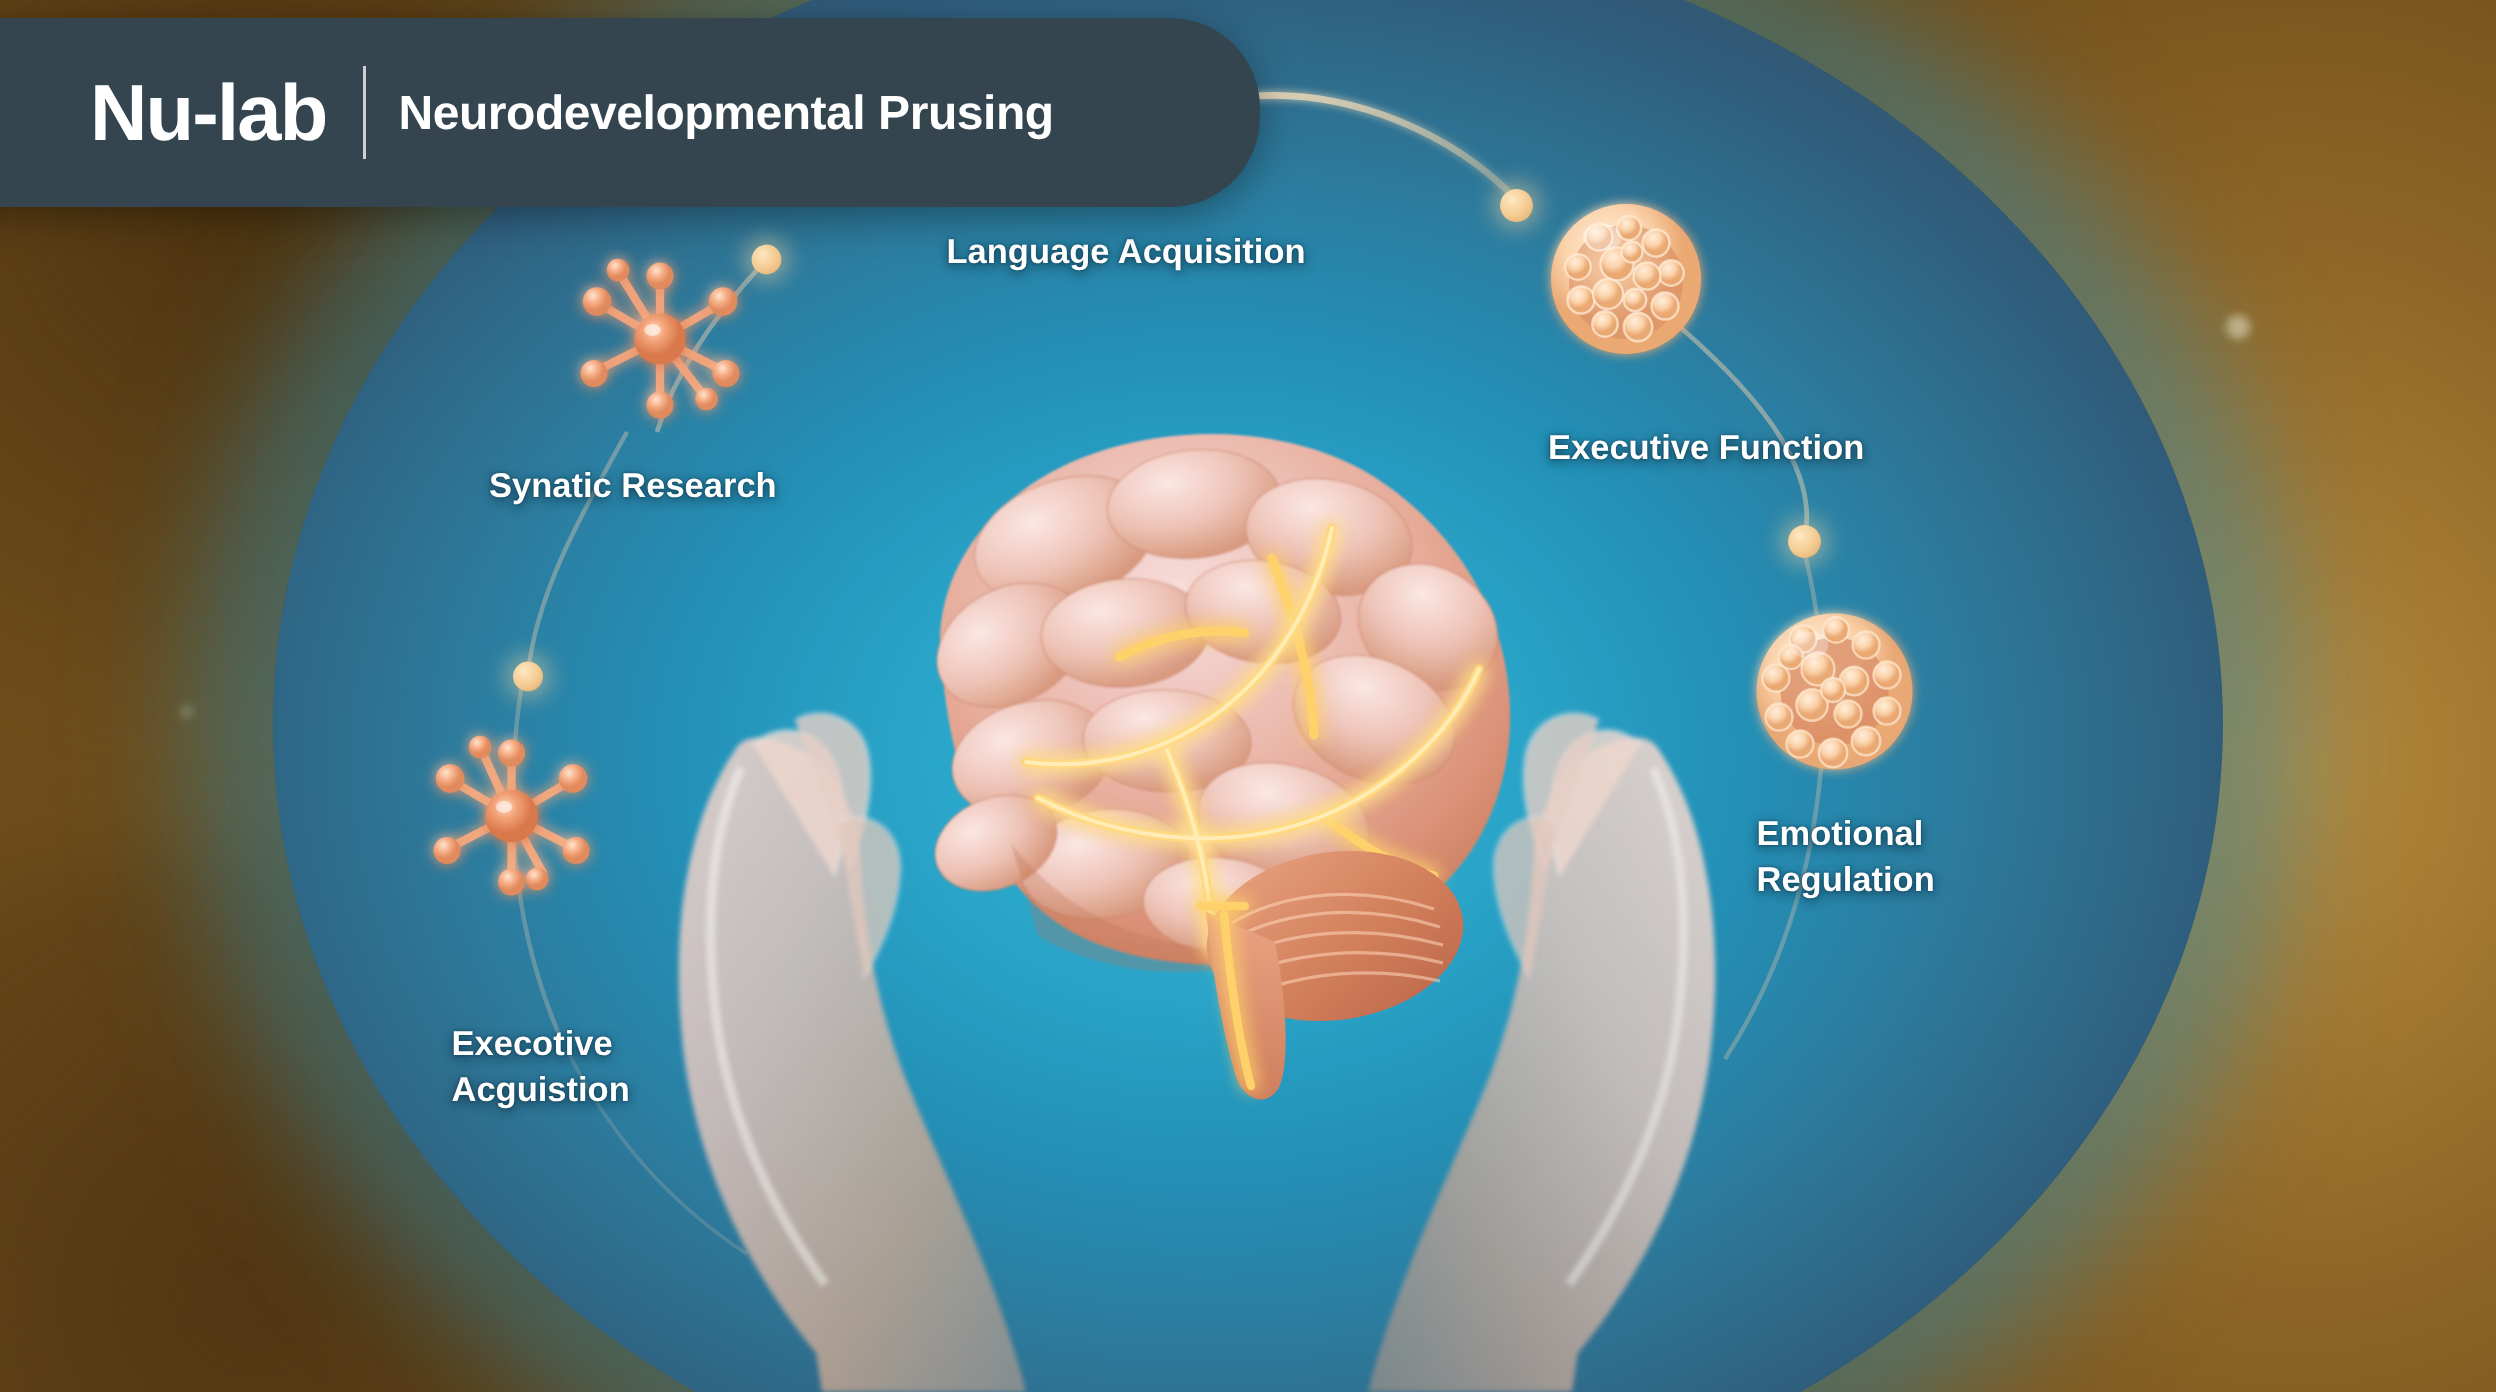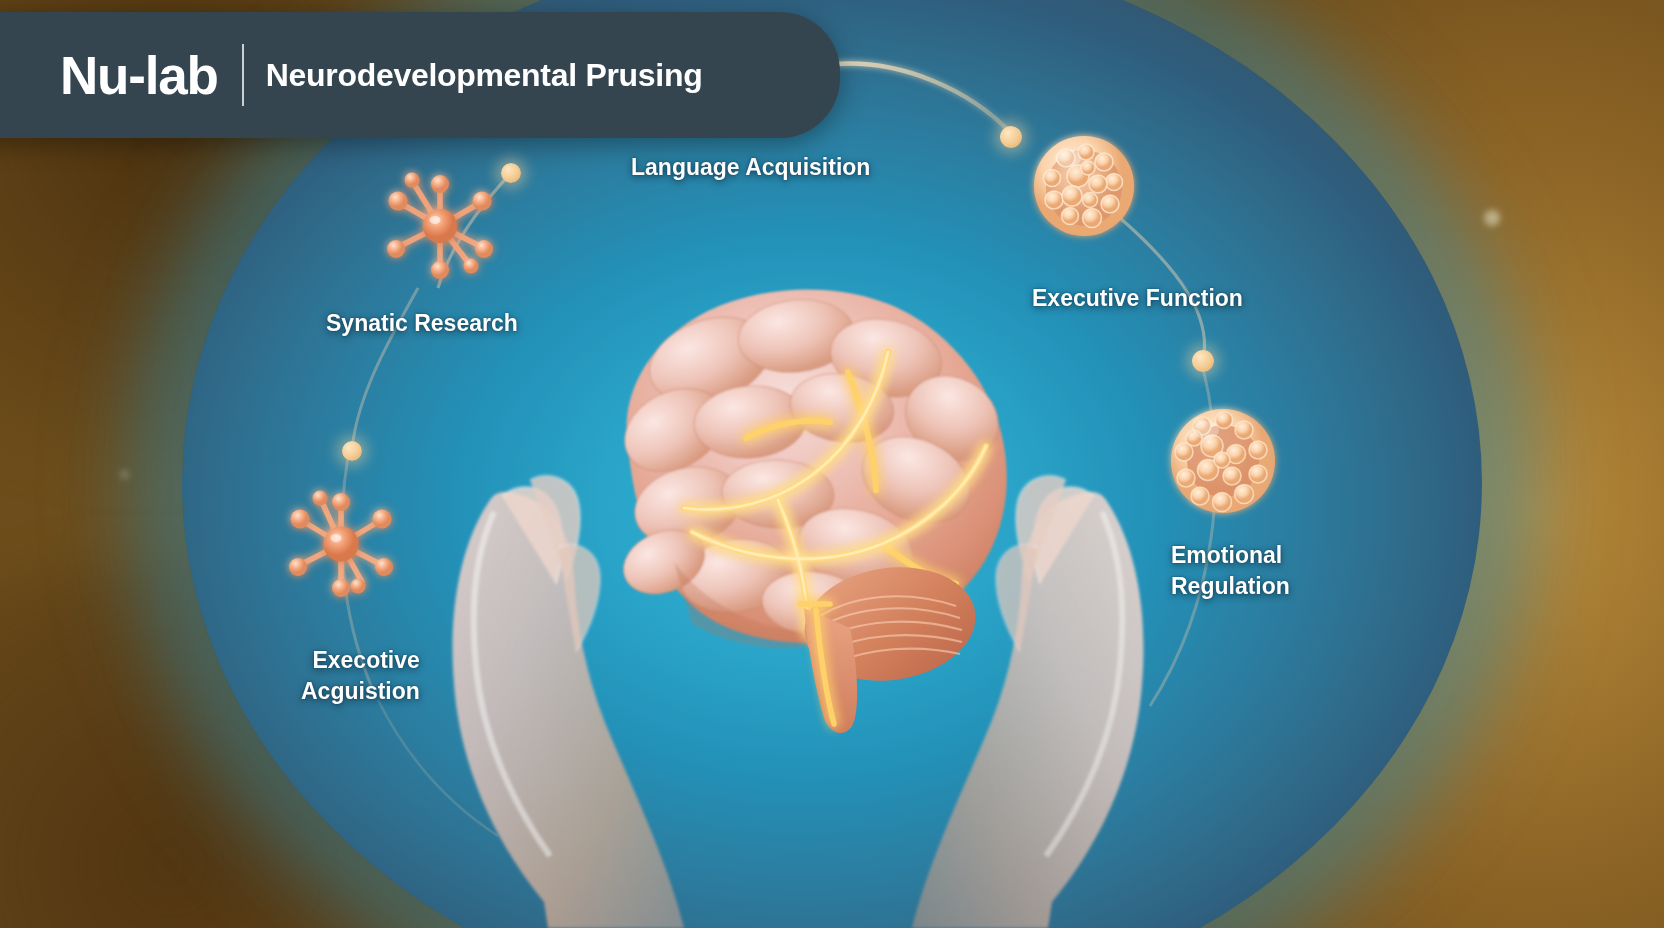"Execotive" div.label { text-align: right -> none; top: 645px -> 680px }
